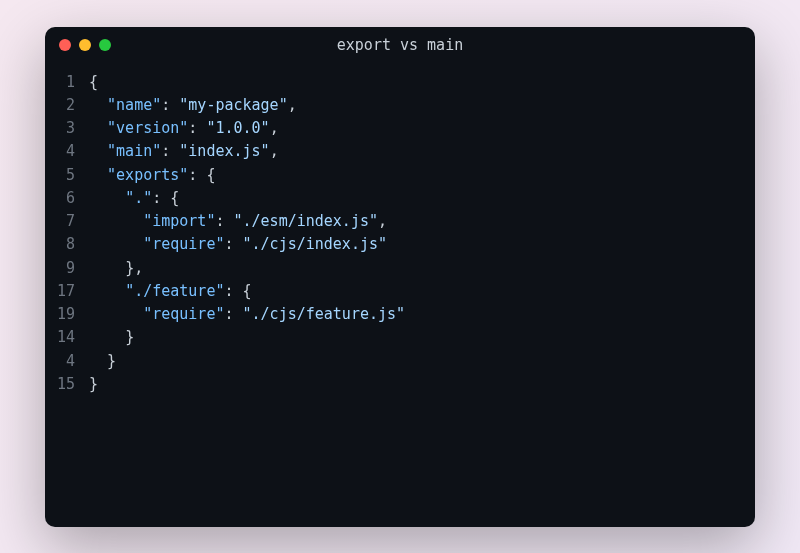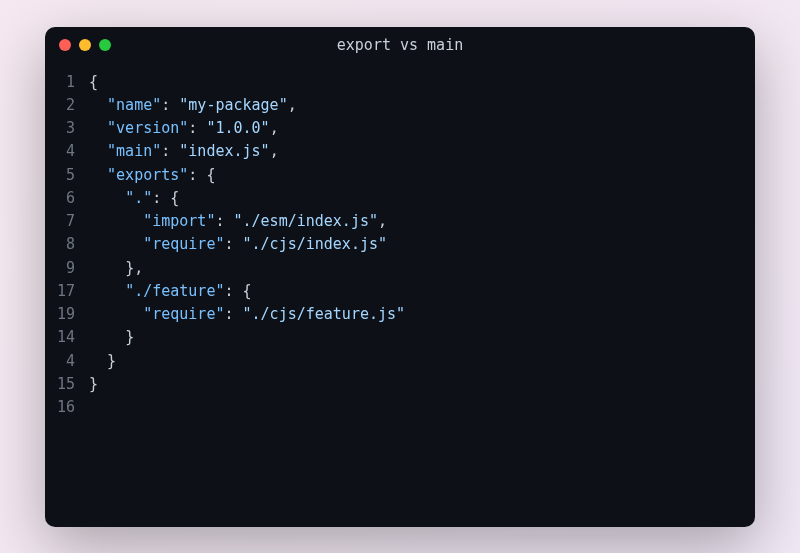"16" div.line { html: <div> <span>16</span> <span></span> </div> -> none }
